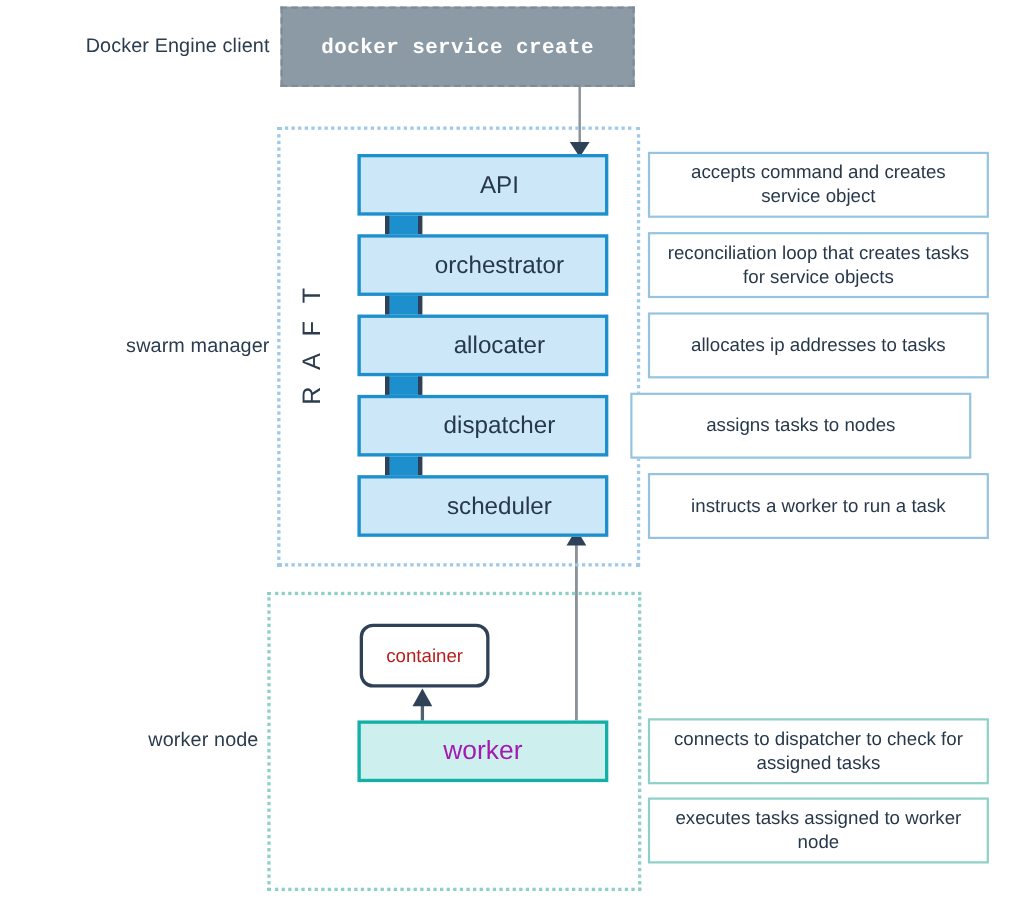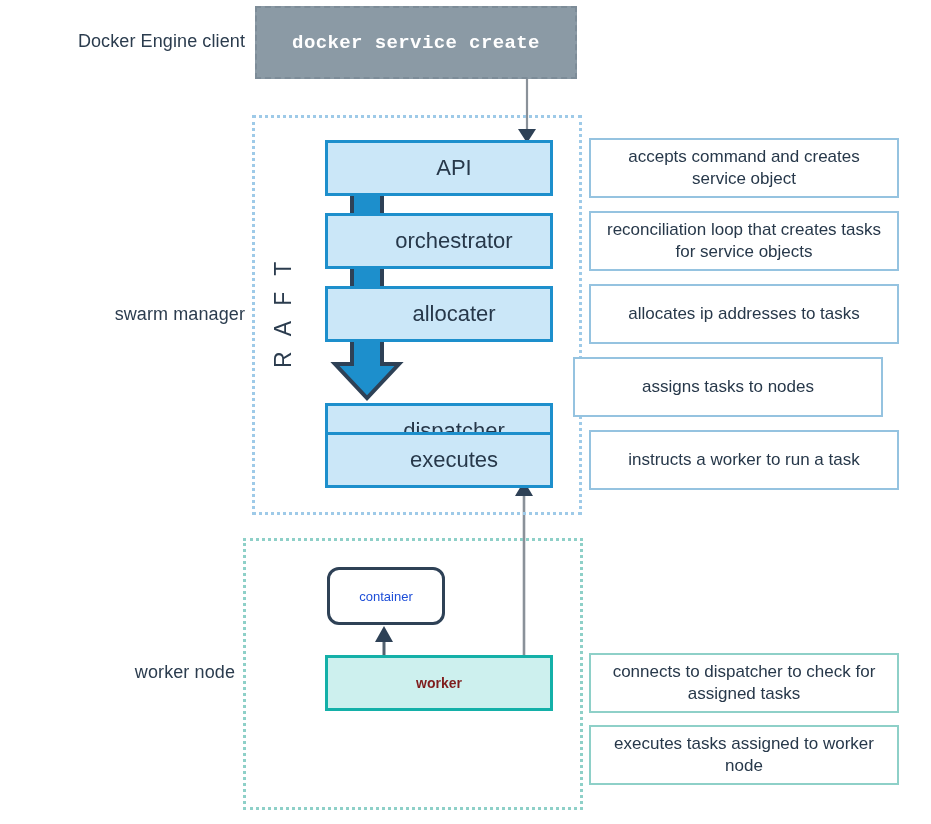"dispatcher" div.abs { margin-top: 44px -> none }
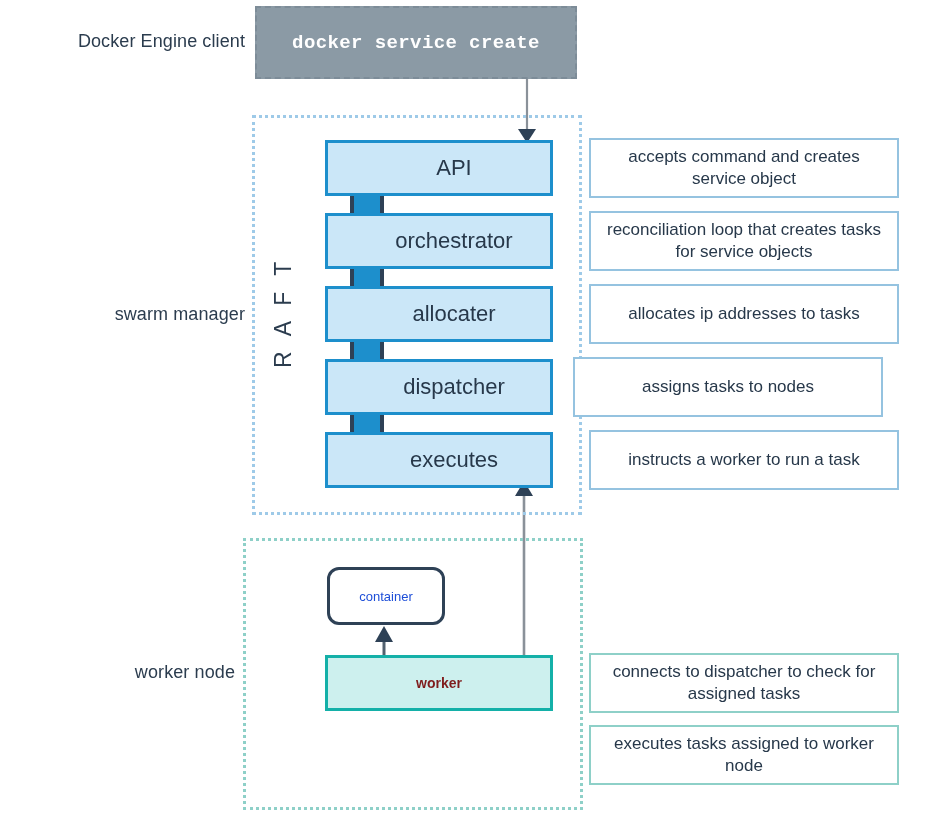"executes" span.mgr-box-text { text: executes -> scheduler }
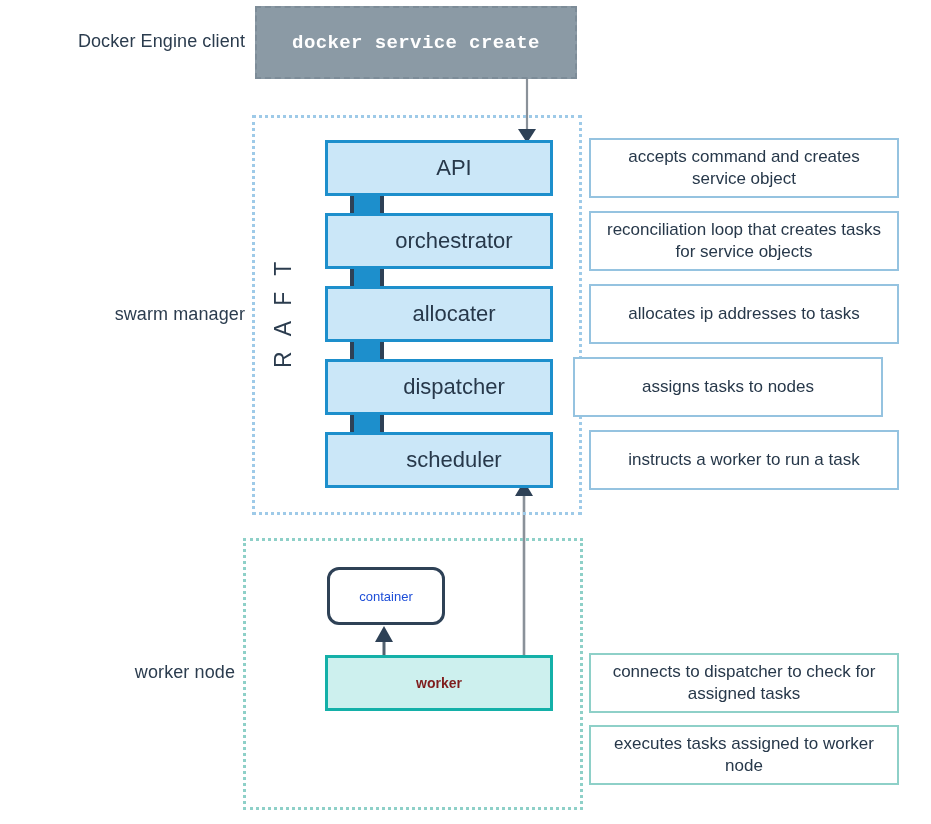"container" .container-box-text { color: #1d4ed8 -> #b91c1c; font-size: 13px -> 17px }
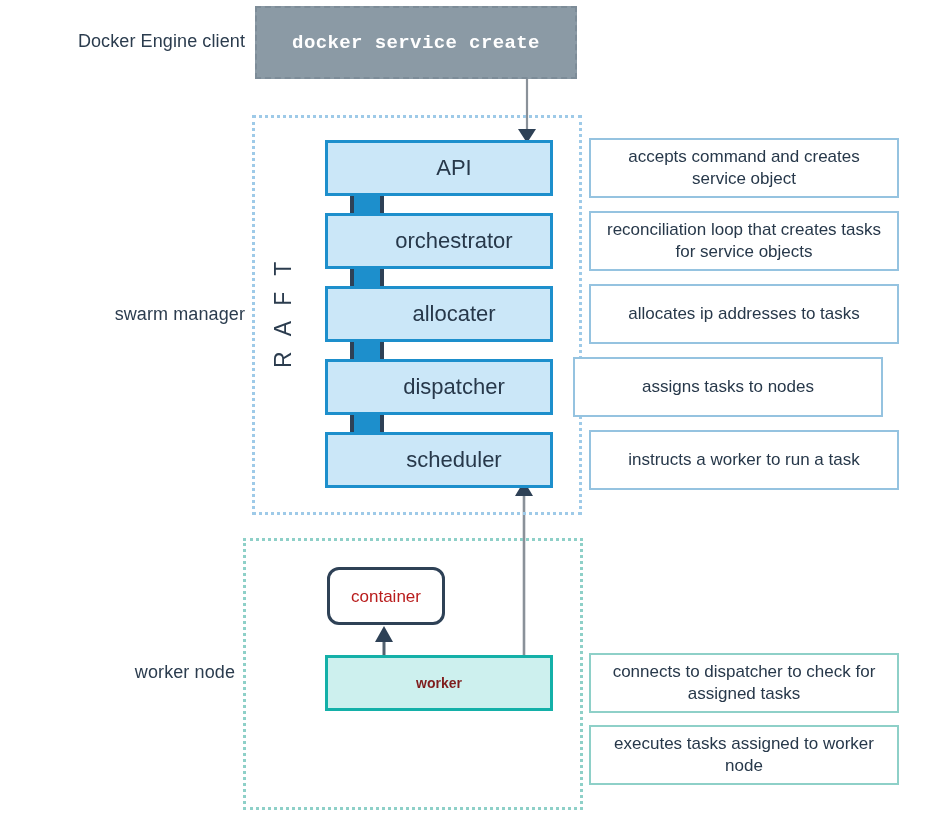"worker" .wkr-box-text { color: #7f1d1d -> #a21caf; font-size: 14px -> 24px; font-weight: bold -> none }
